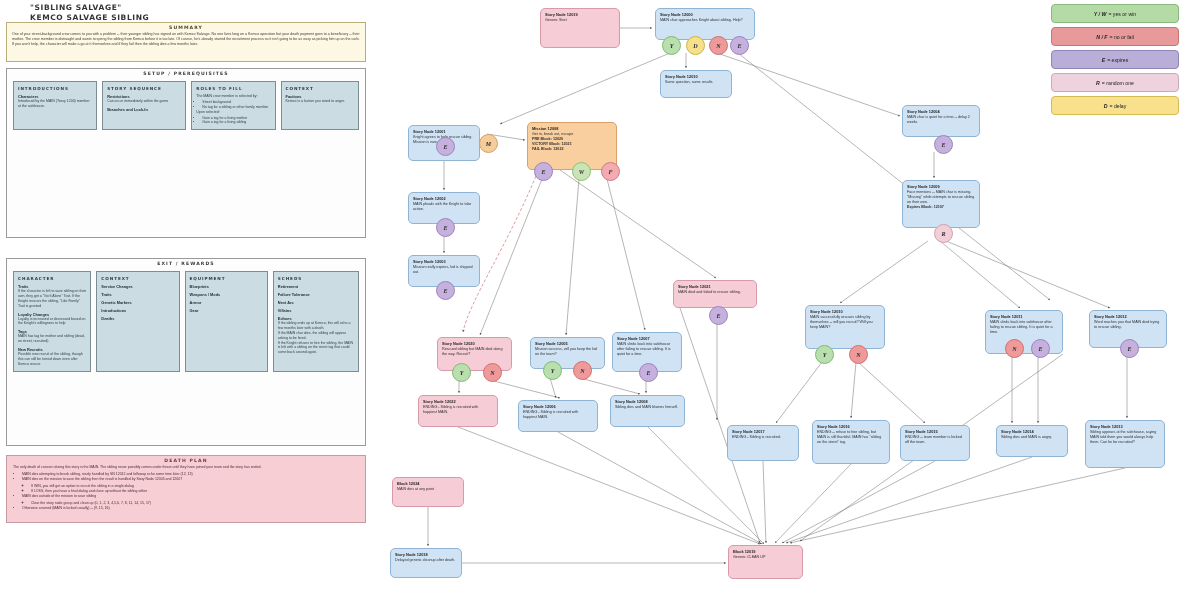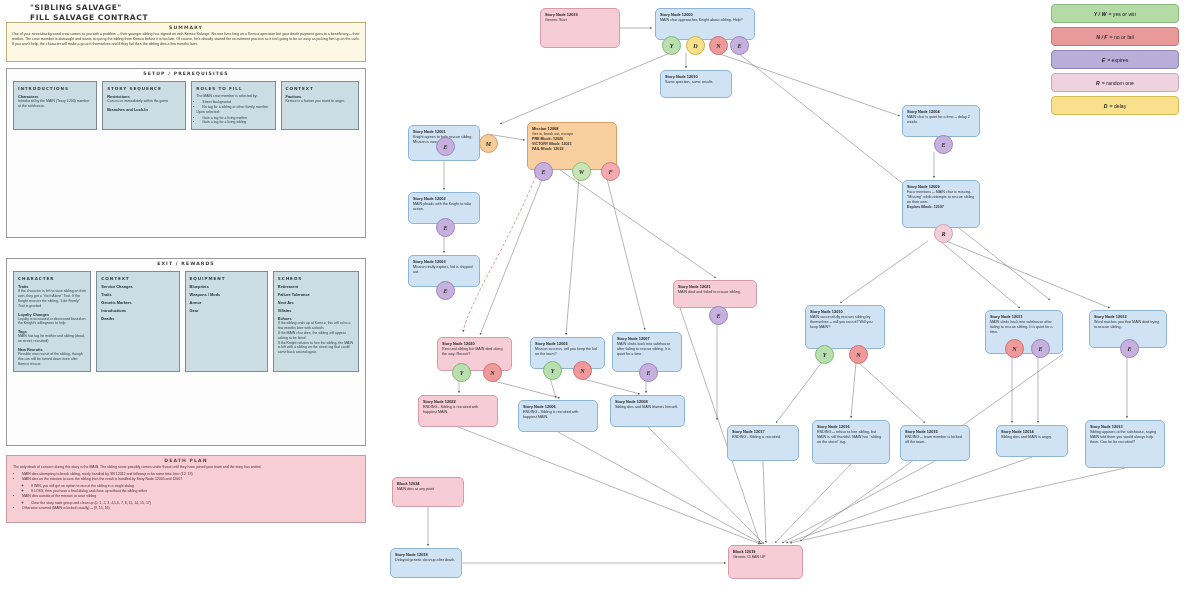"FILL SALVAGE CONTRACT" div.t2 { text: FILL SALVAGE CONTRACT -> KEMCO SALVAGE SIBLING }
